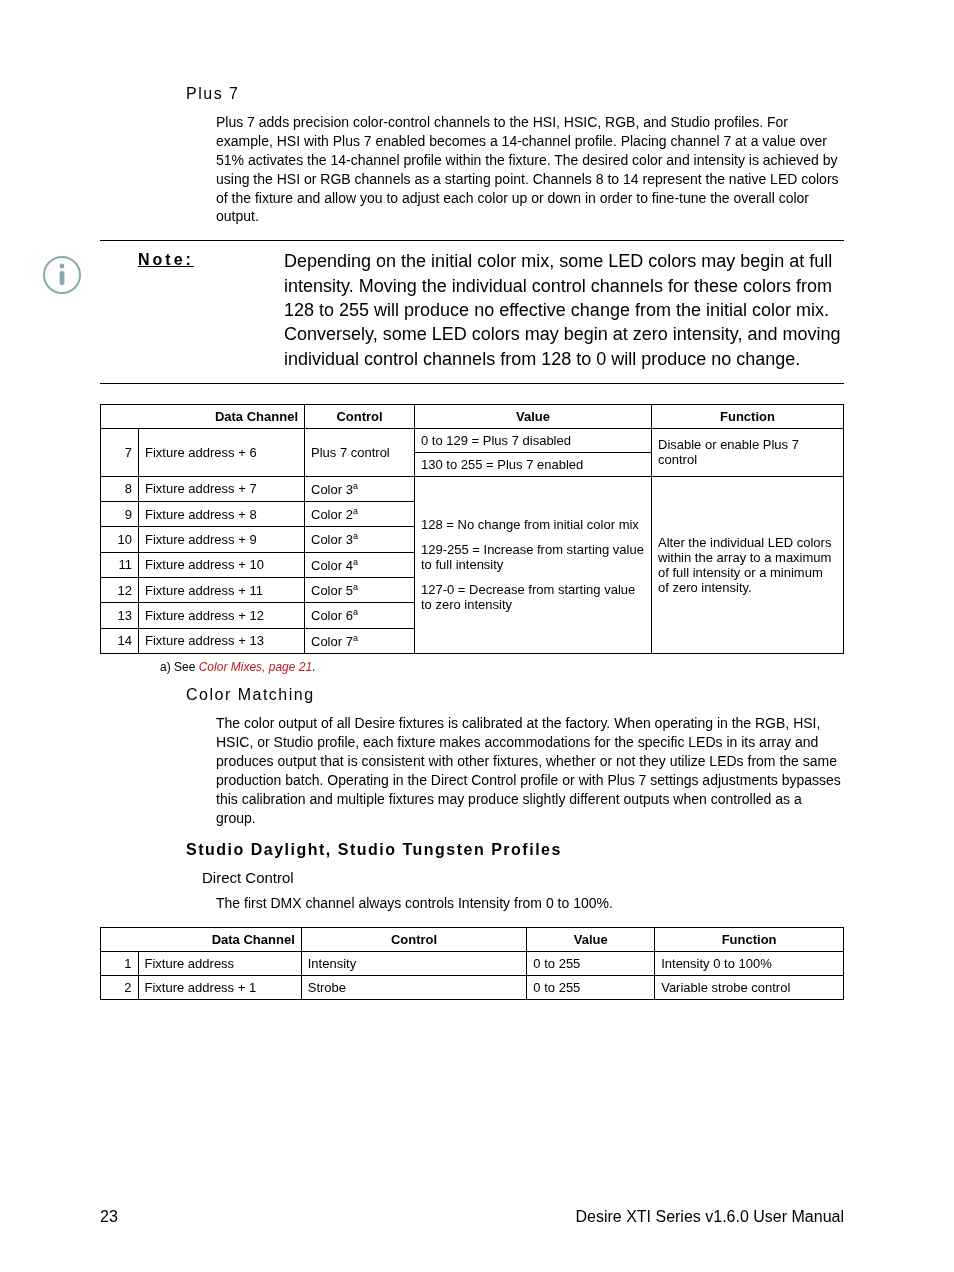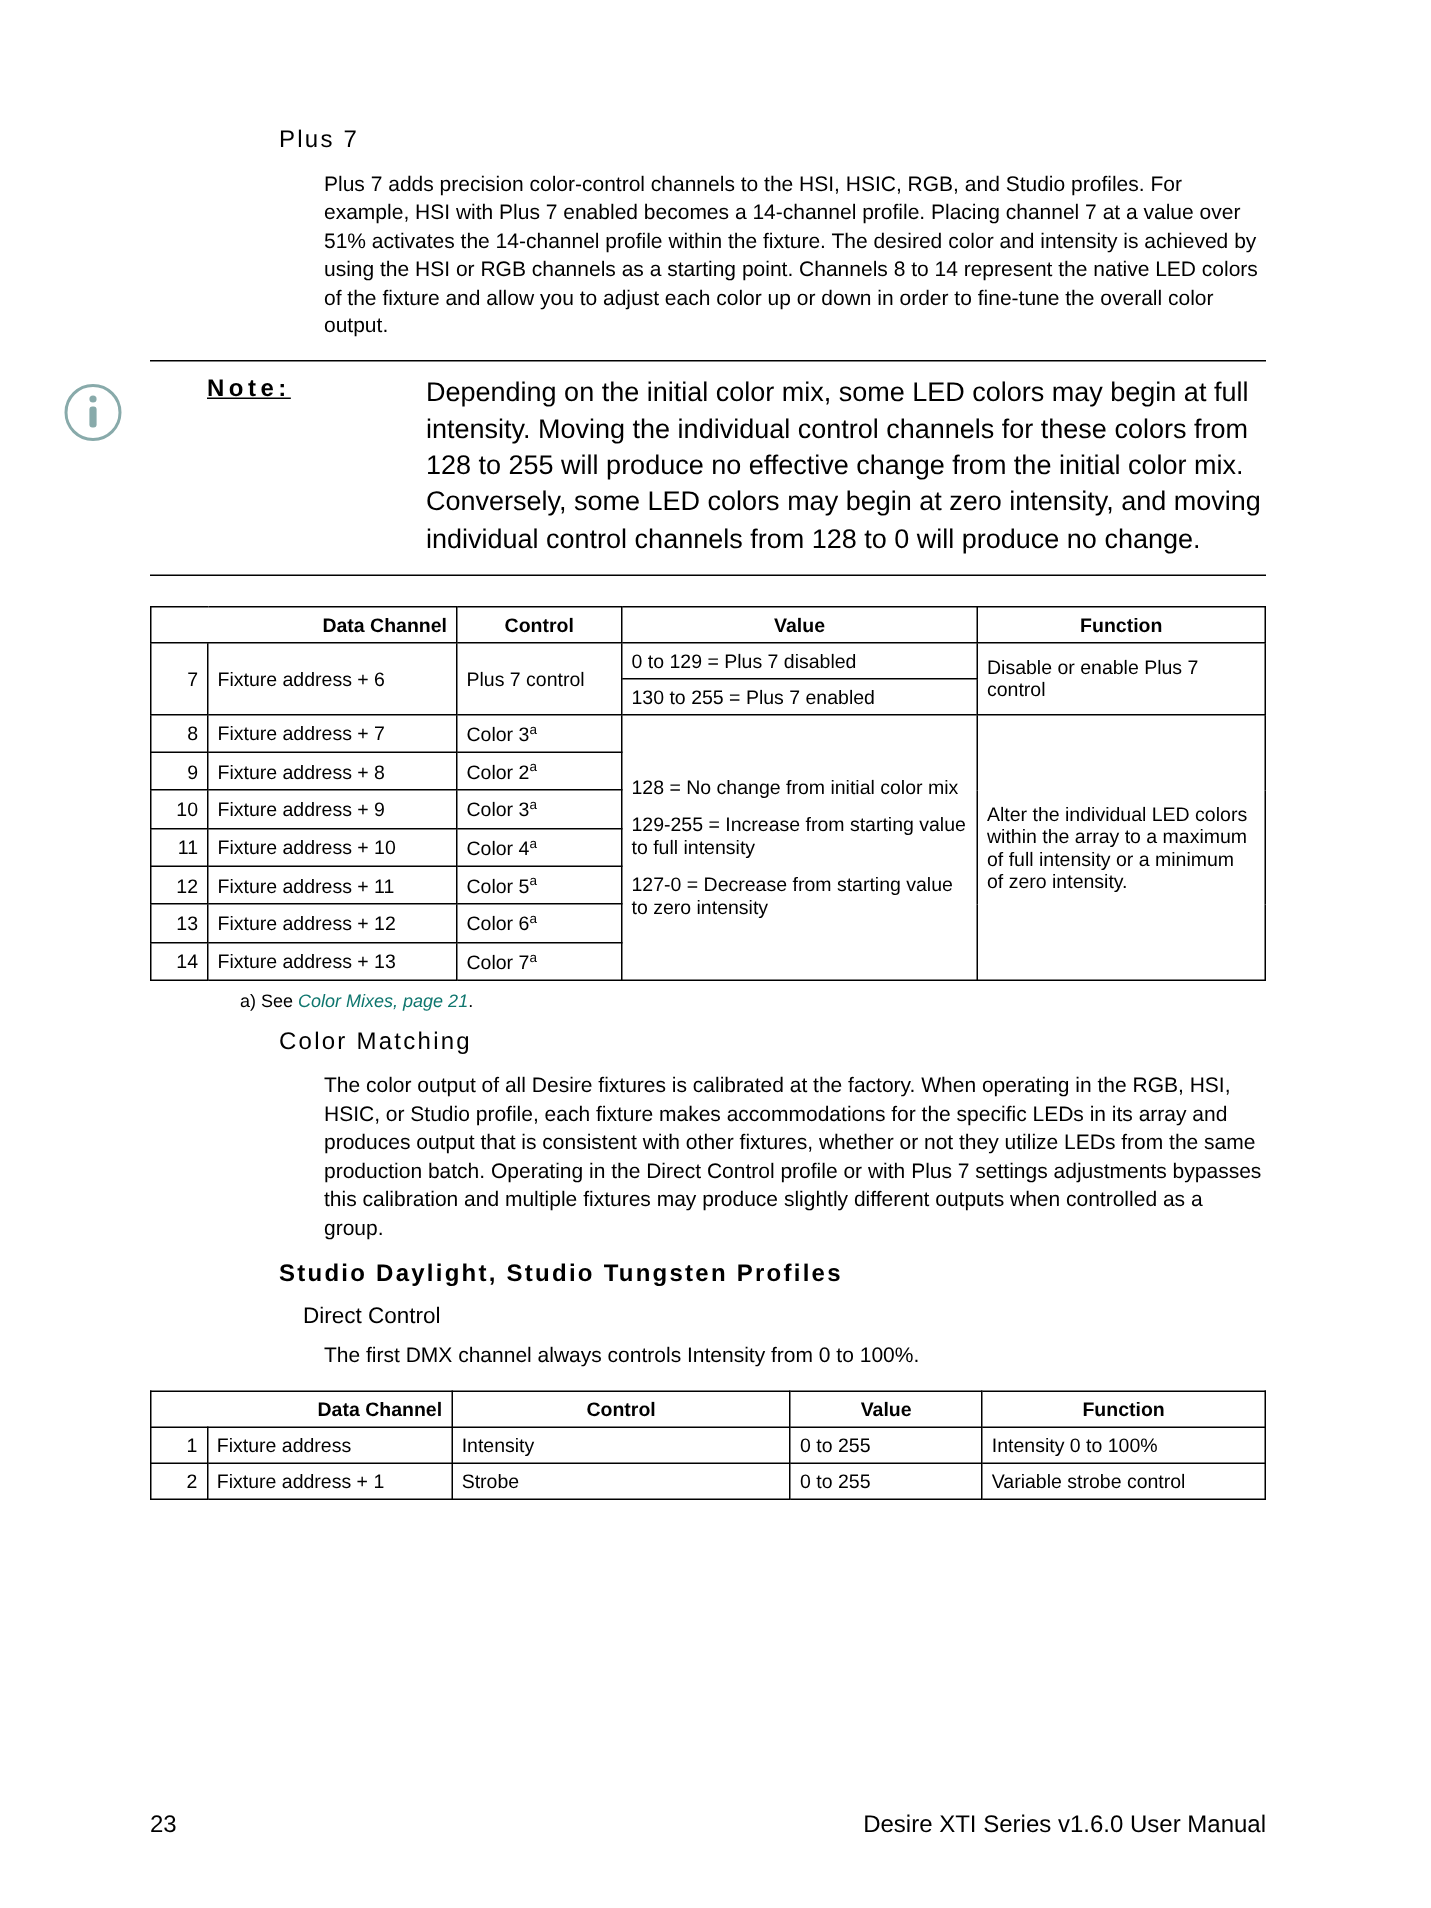"Color Mixes, page 21" .link { color: #0f766e -> #b91c1c }
